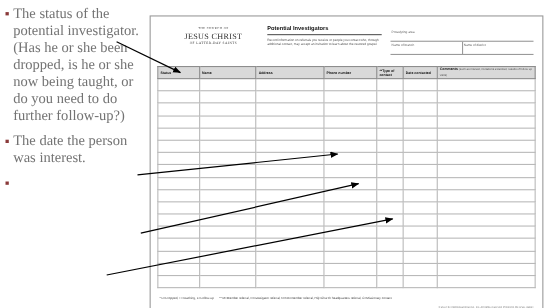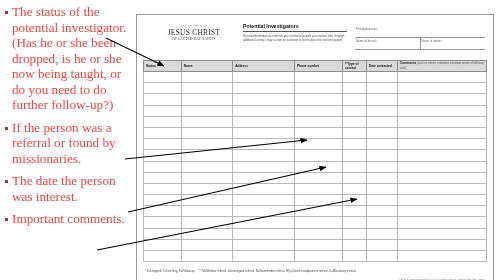"The status of the potential" .bullet .txt { color: #ef4444 -> #737373 }
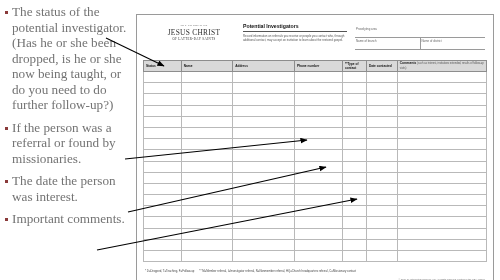"If the person was a" div.bullet { html: <div> <span></span> <span>If the person was a referral or found by missionaries.</span> </div> -> none }
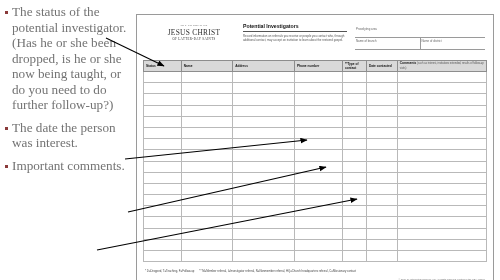"Important comments." span.txt { html: <span>Important comments.</span> -> none }
